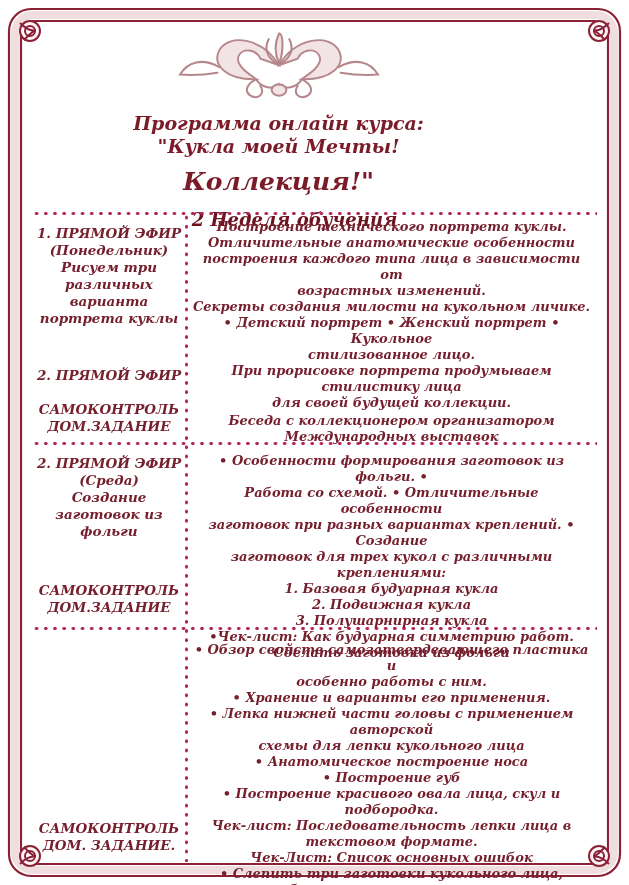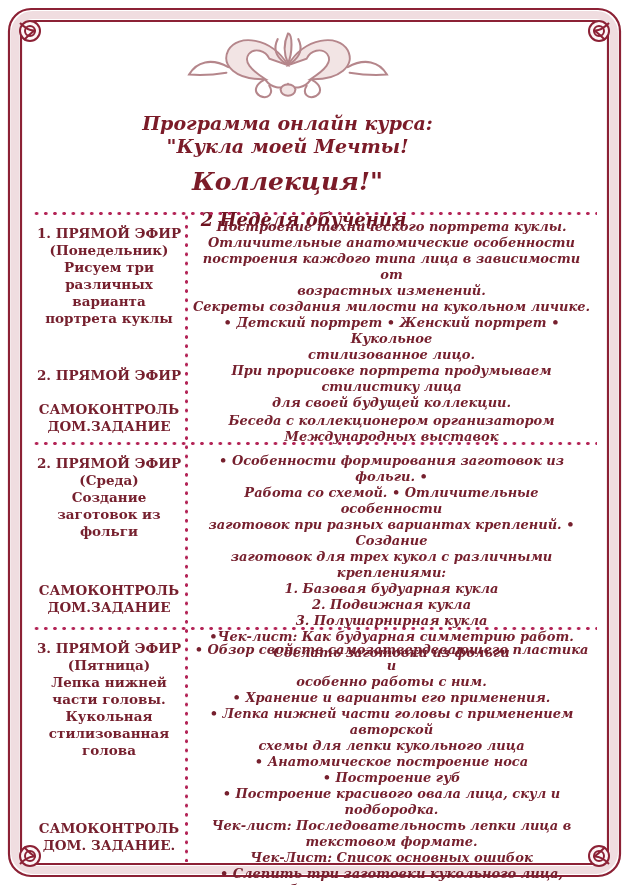"Программа онлайн курса:" .header { left: 9px -> 0 }
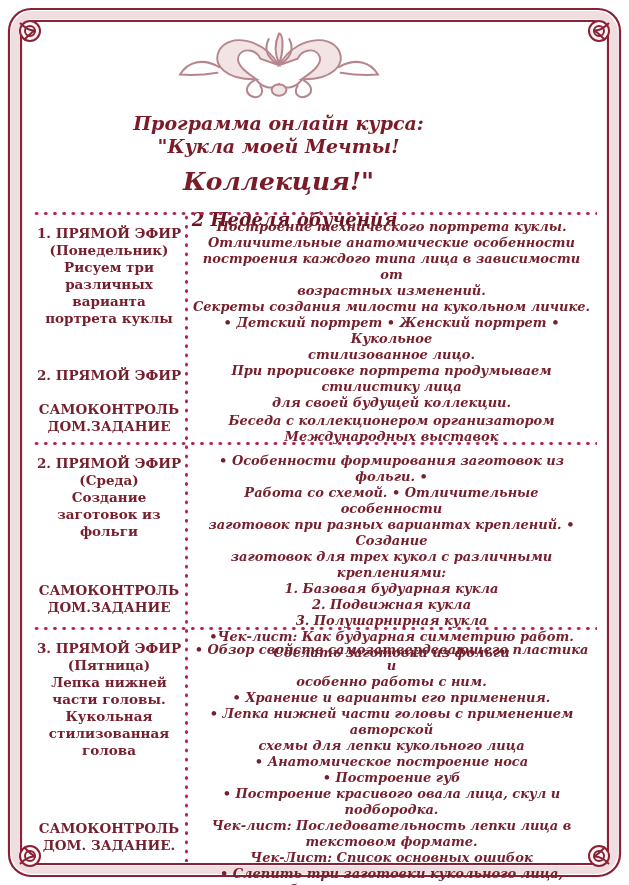"1. ПРЯМОЙ ЭФИР" .cell-left { font-style: none -> italic }
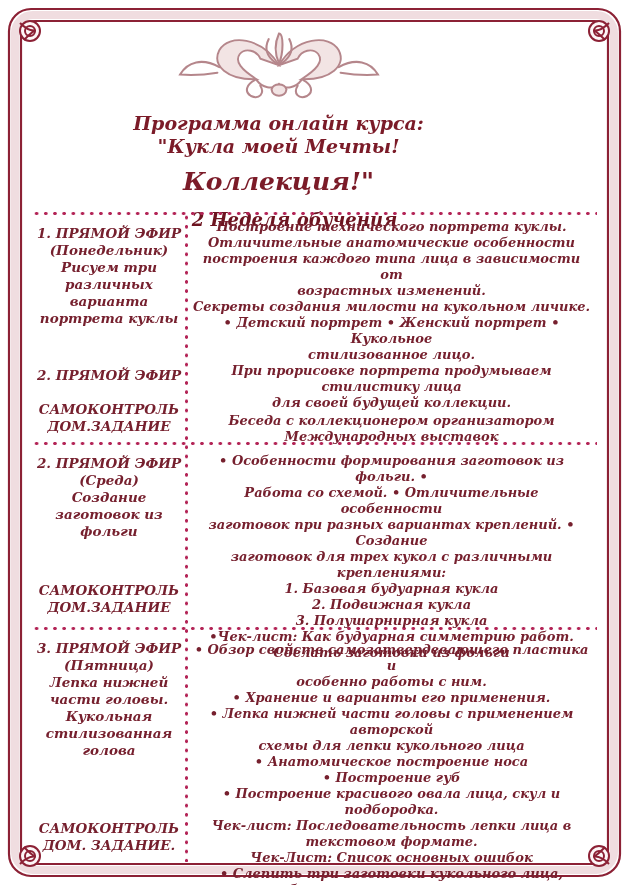"3. ПРЯМОЙ ЭФИР" div.blk { html: <div>3. ПРЯМОЙ ЭФИР (Пятница) Лепка нижней части головы. Кукольная стилизованная голова</div> -> none }
